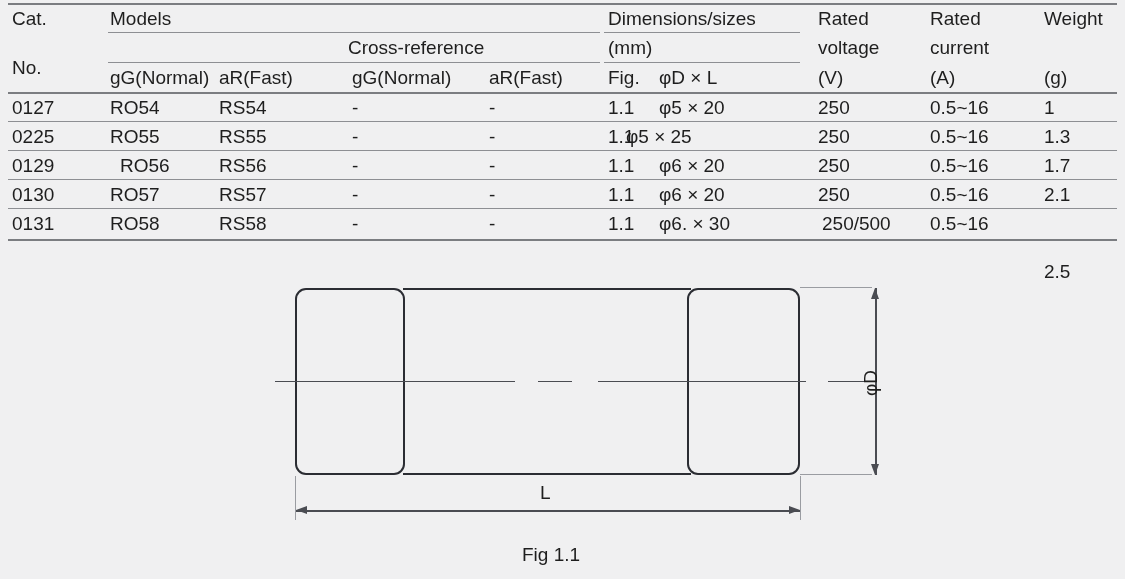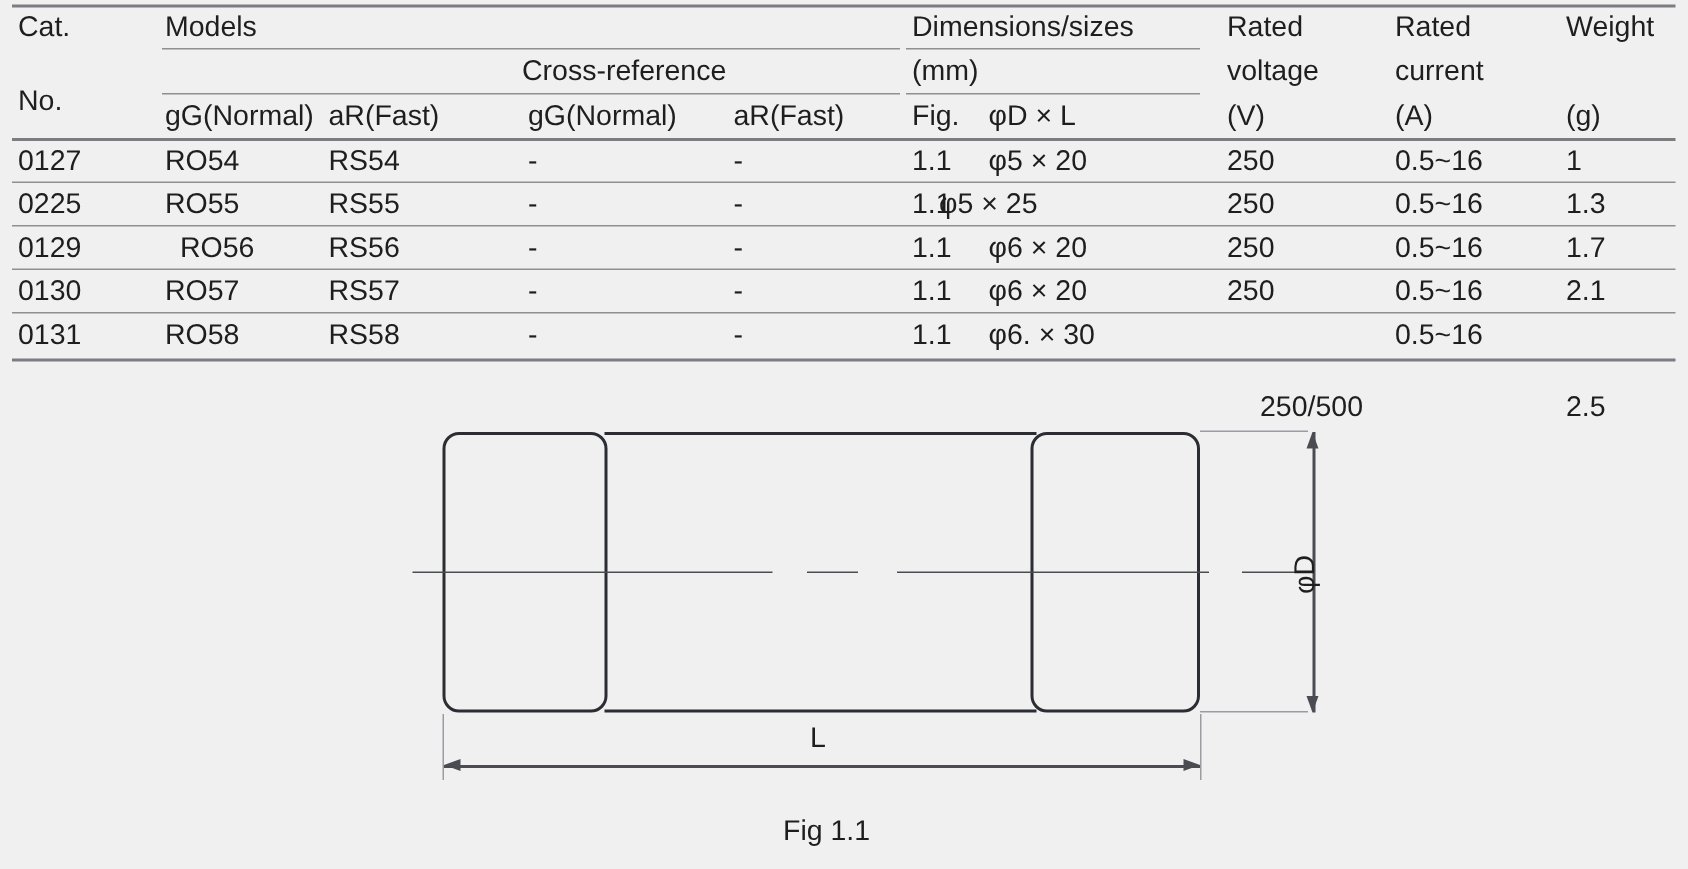"250/500" div.cell { left: 840px -> 822px; margin-top: 48px -> none }
